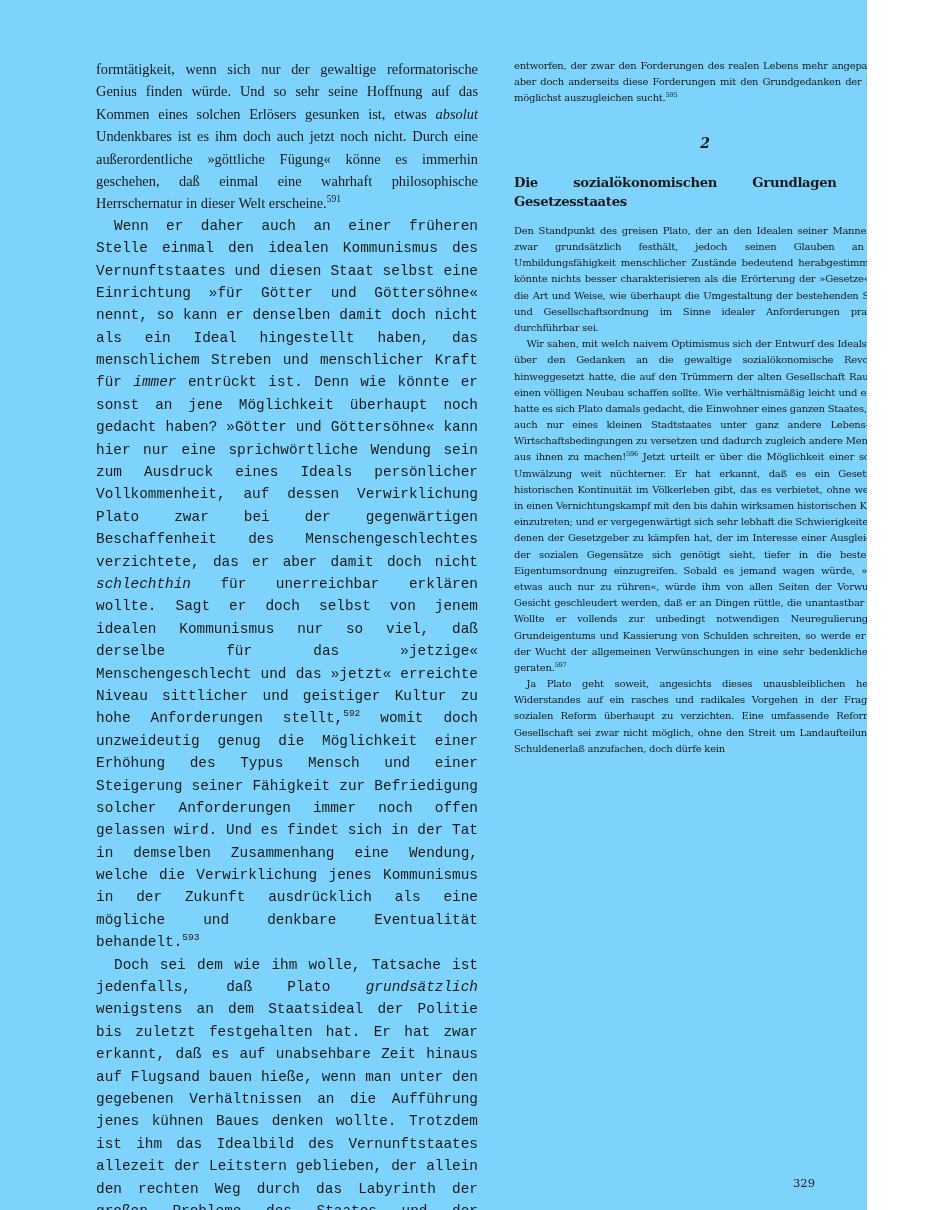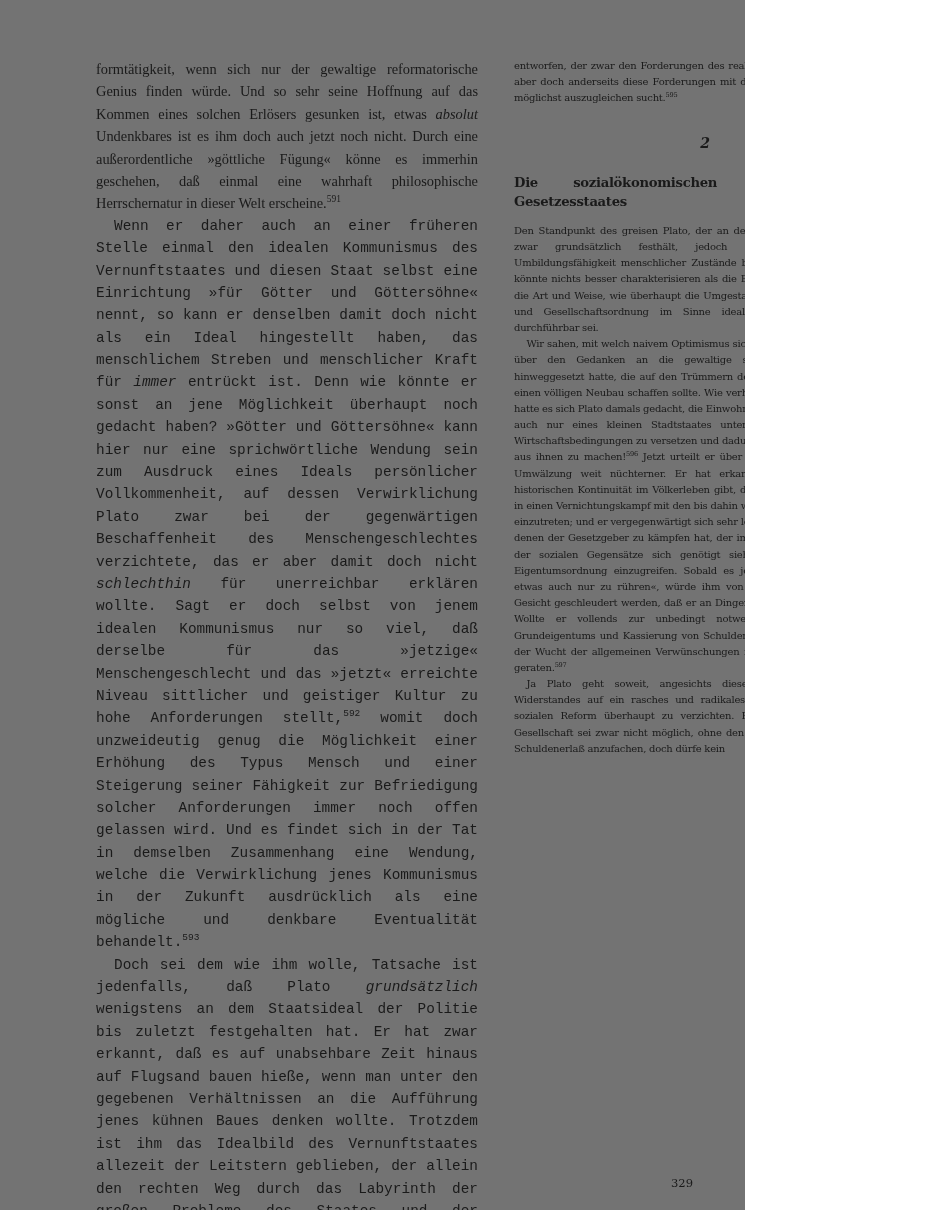"formtätigkeit, wenn sich nur der" #page { background: #737373 -> #7dd3fc; width: 745px -> 867px }
